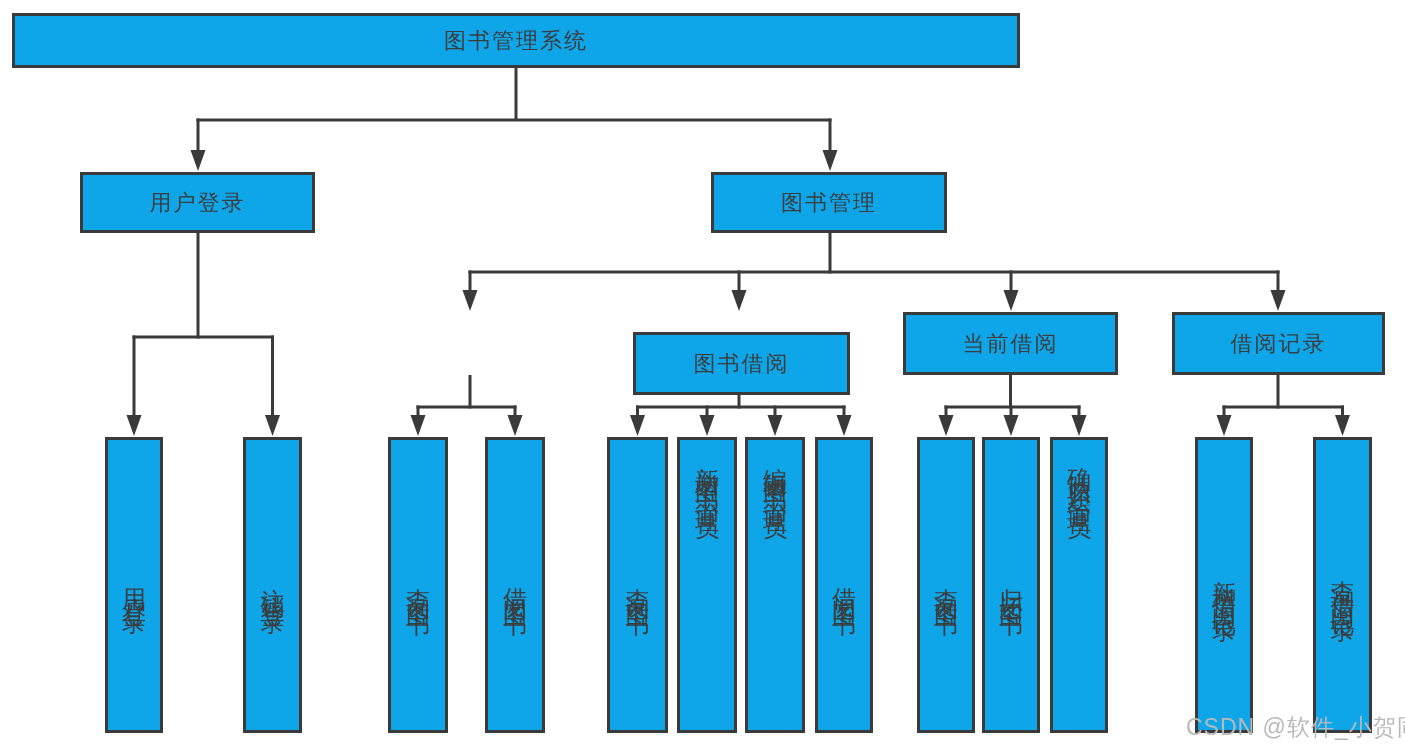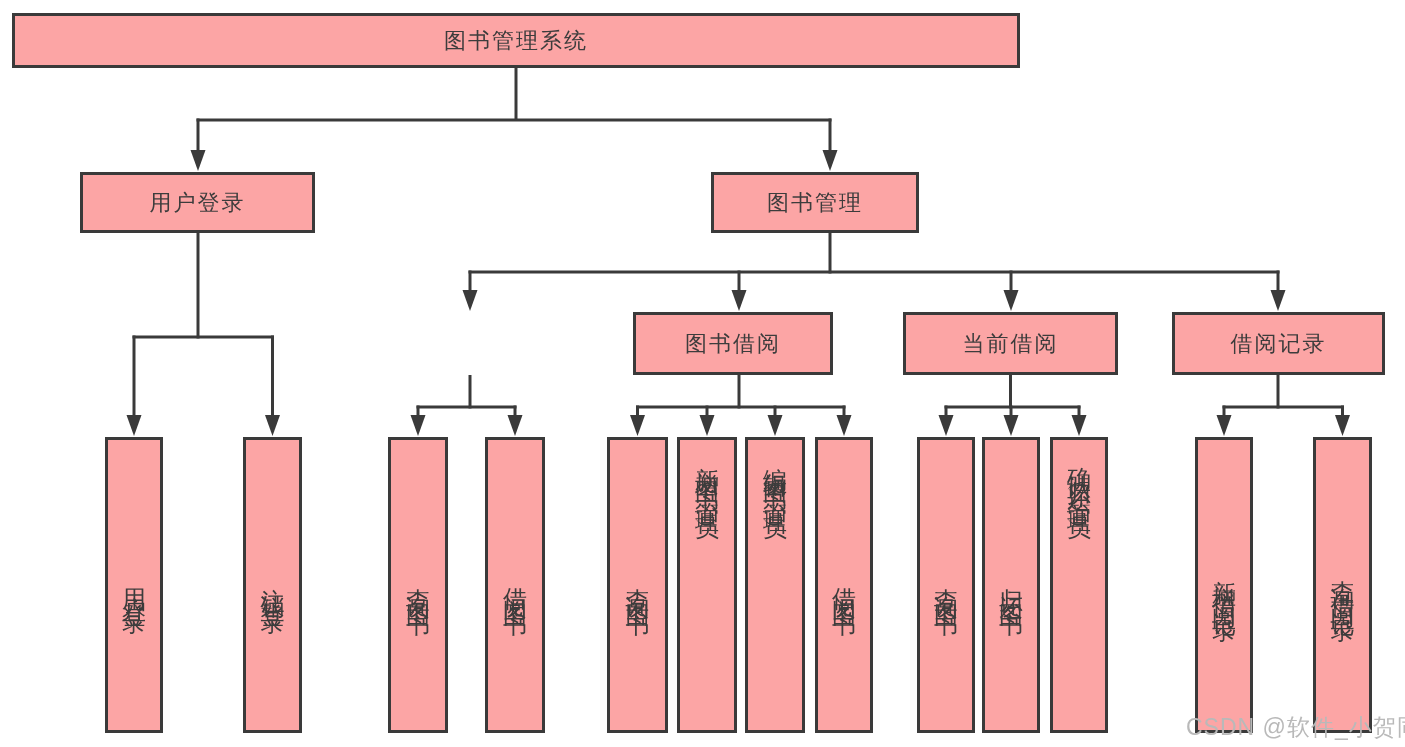"图书管理系统" .node { background: #fca5a5 -> #0ea5e9 }
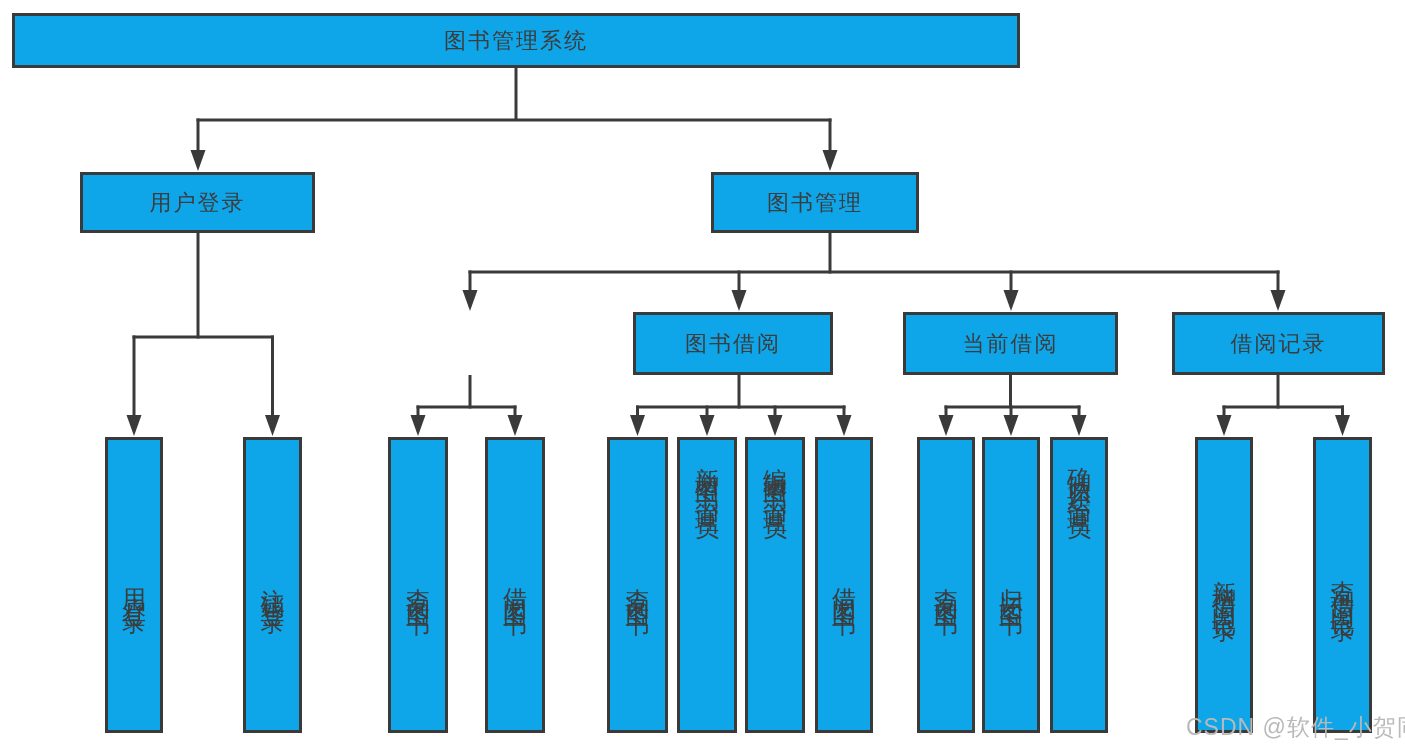"图书管理" .n-bm { width: 208px -> 236px }
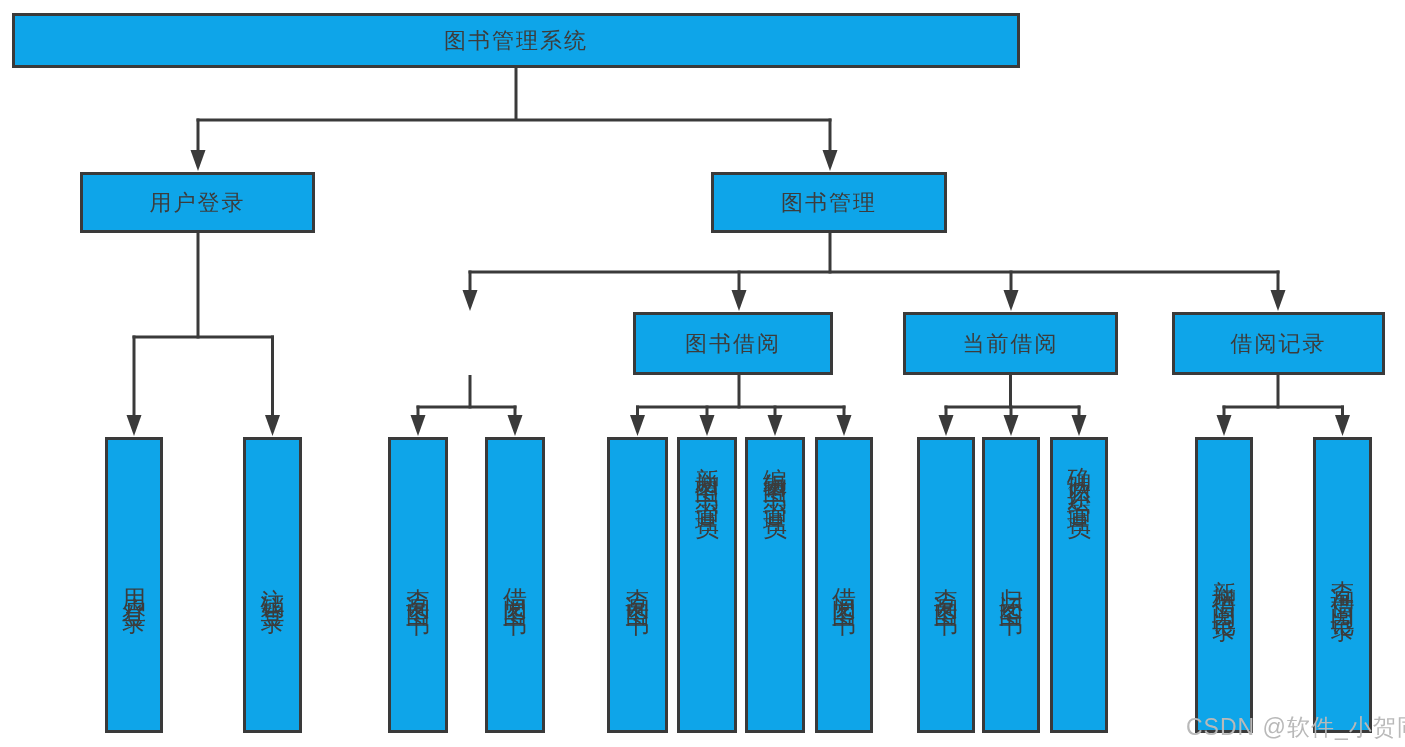"图书借阅" .n-l3b { margin-top: none -> 20px; width: 200px -> 217px }
